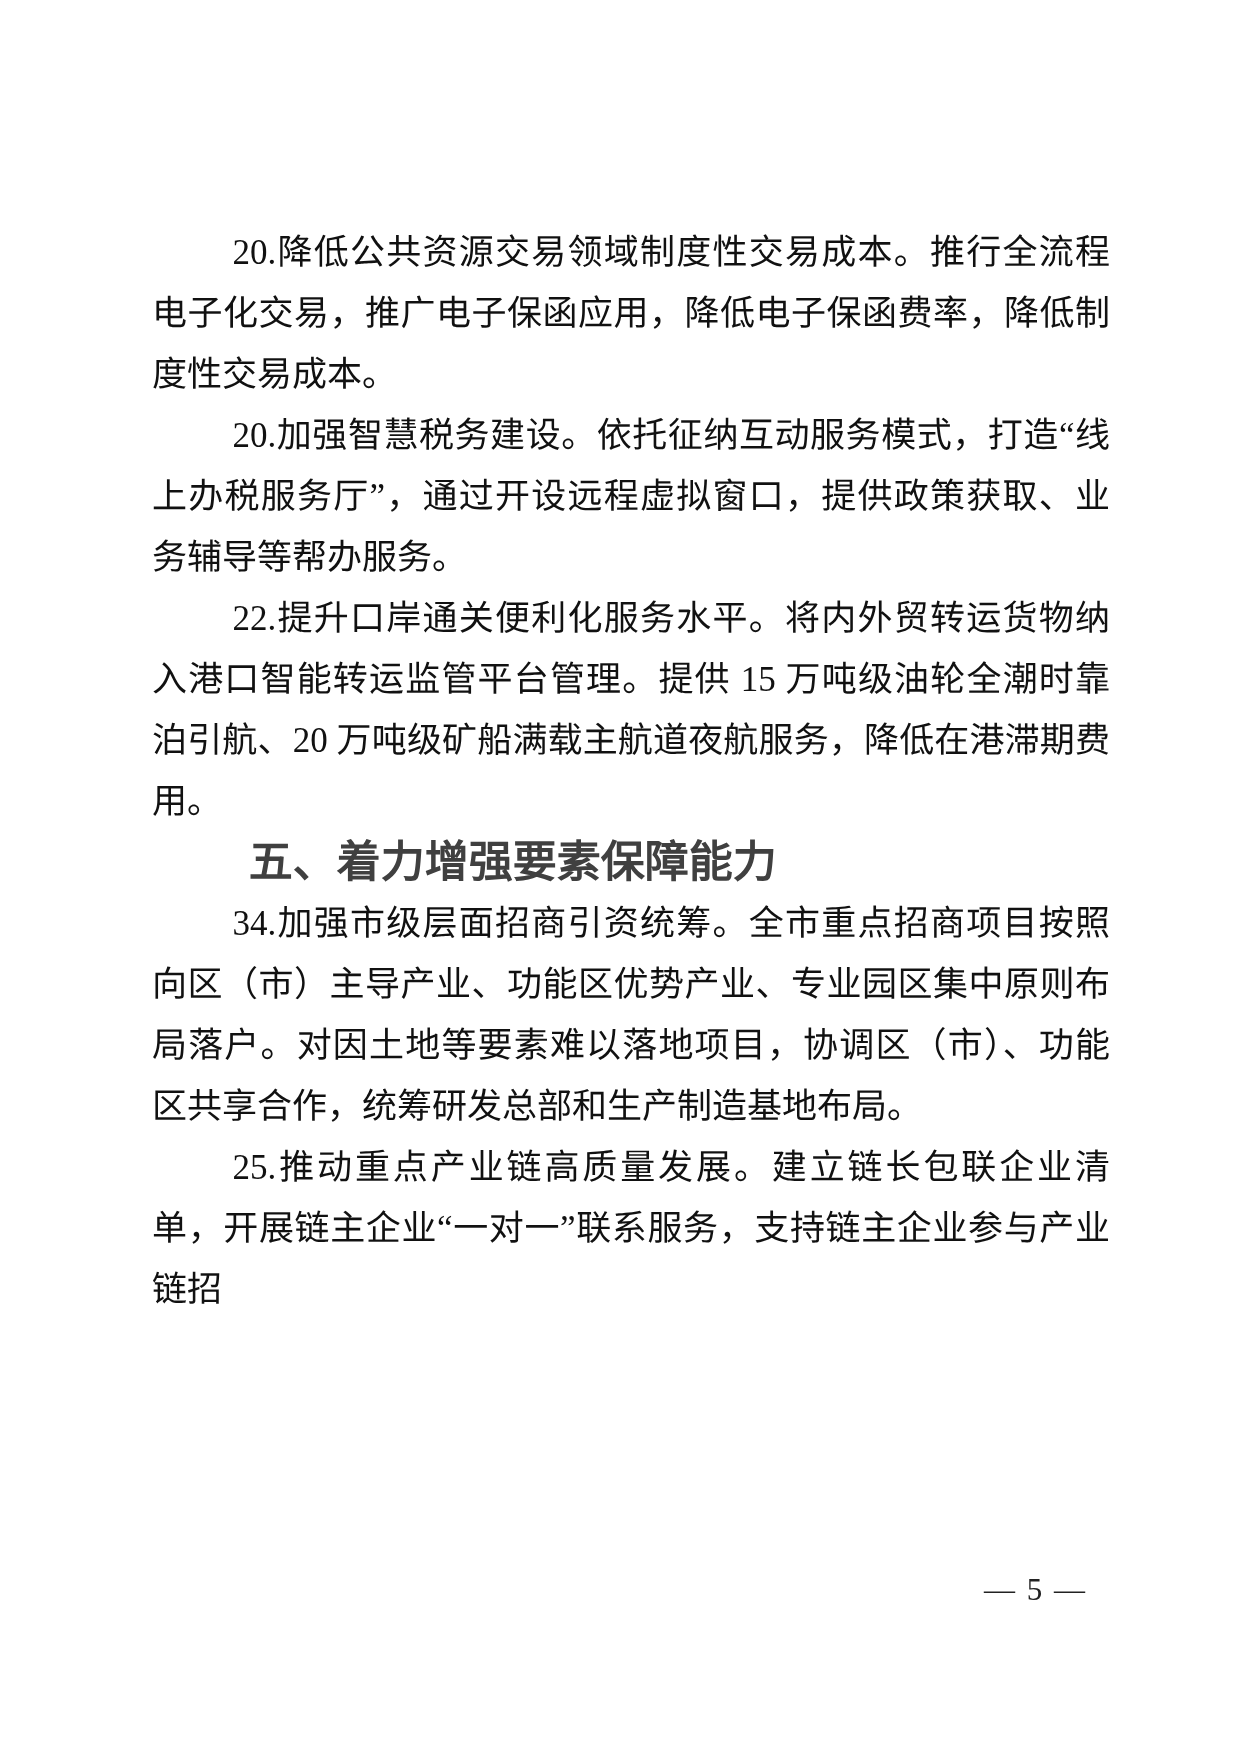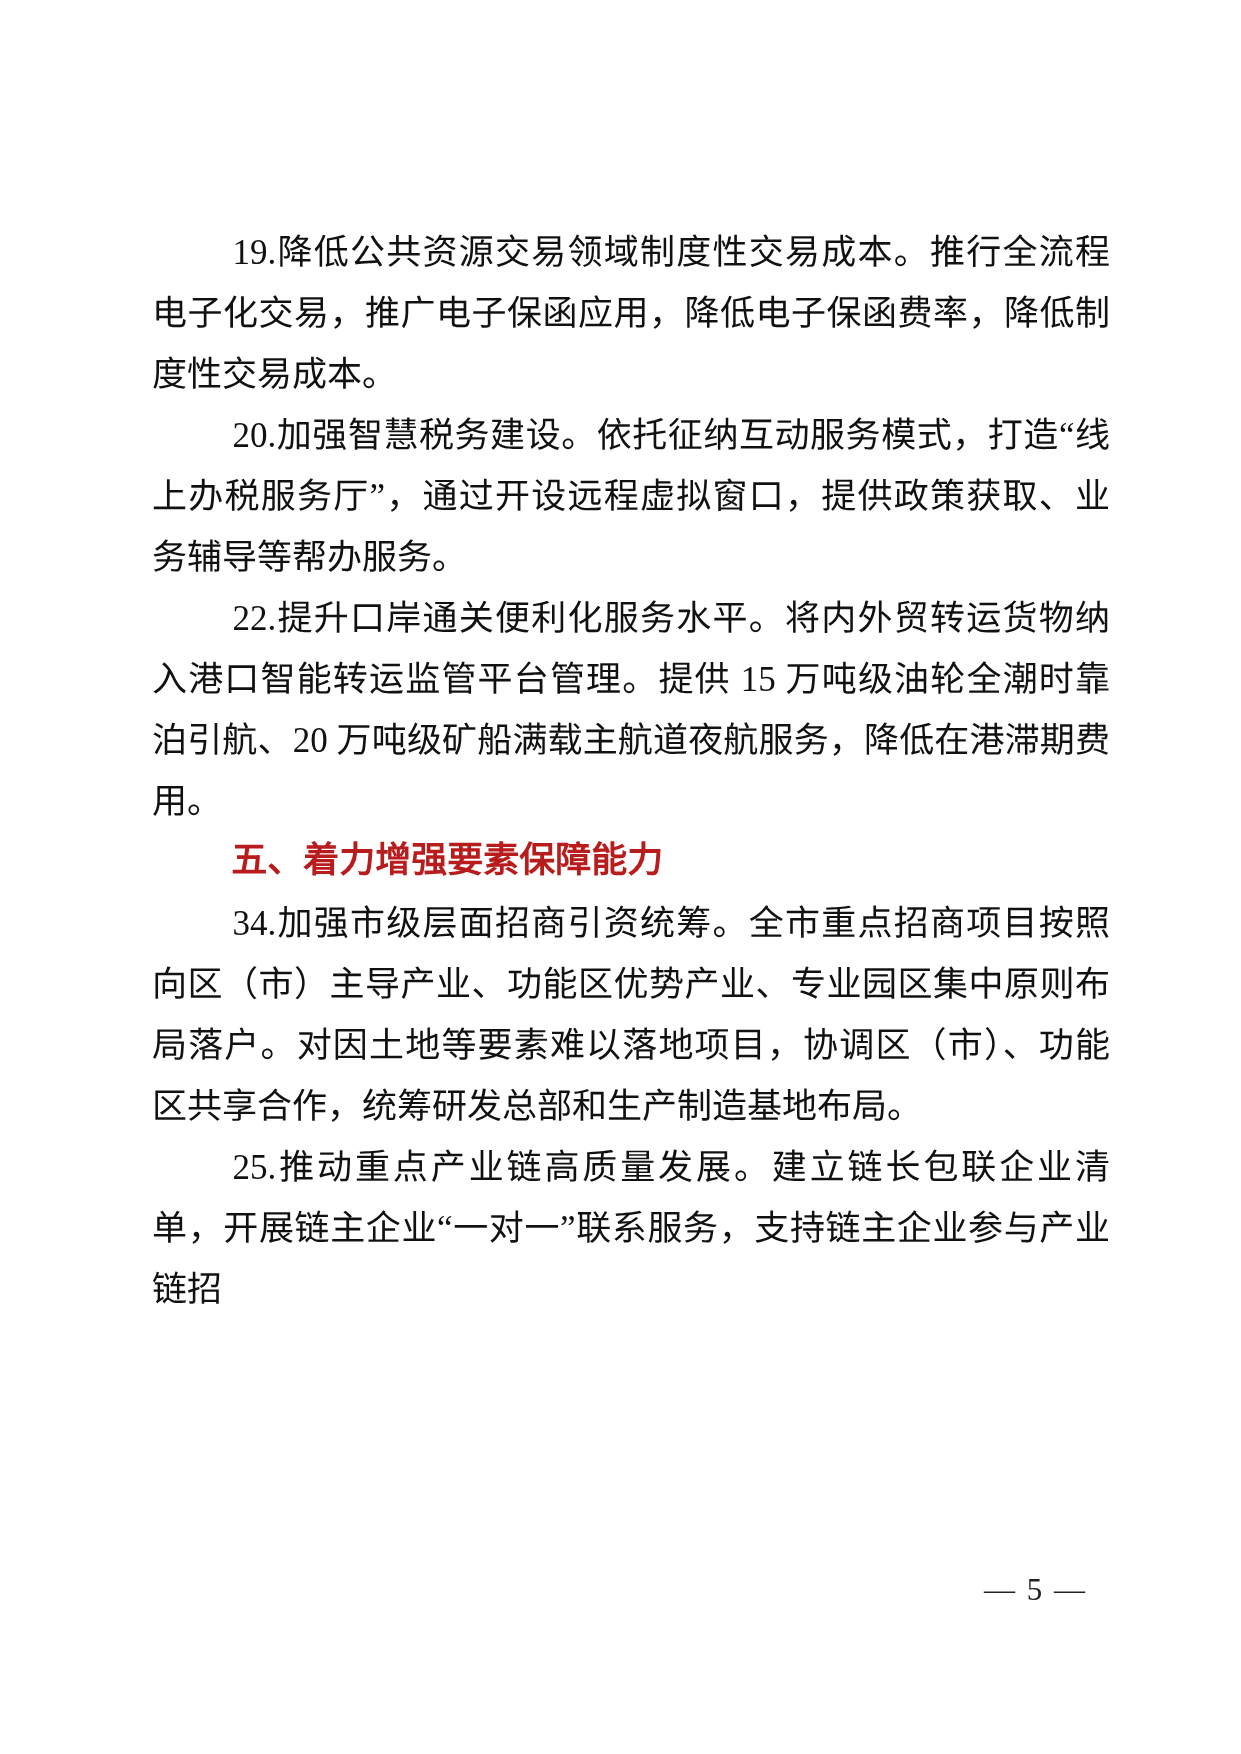"19.降低公共资源交易领域制度性交易成本。推行全流程电子化交易，推广电子保函应用" p.body-para { text: 19 -> 20 }
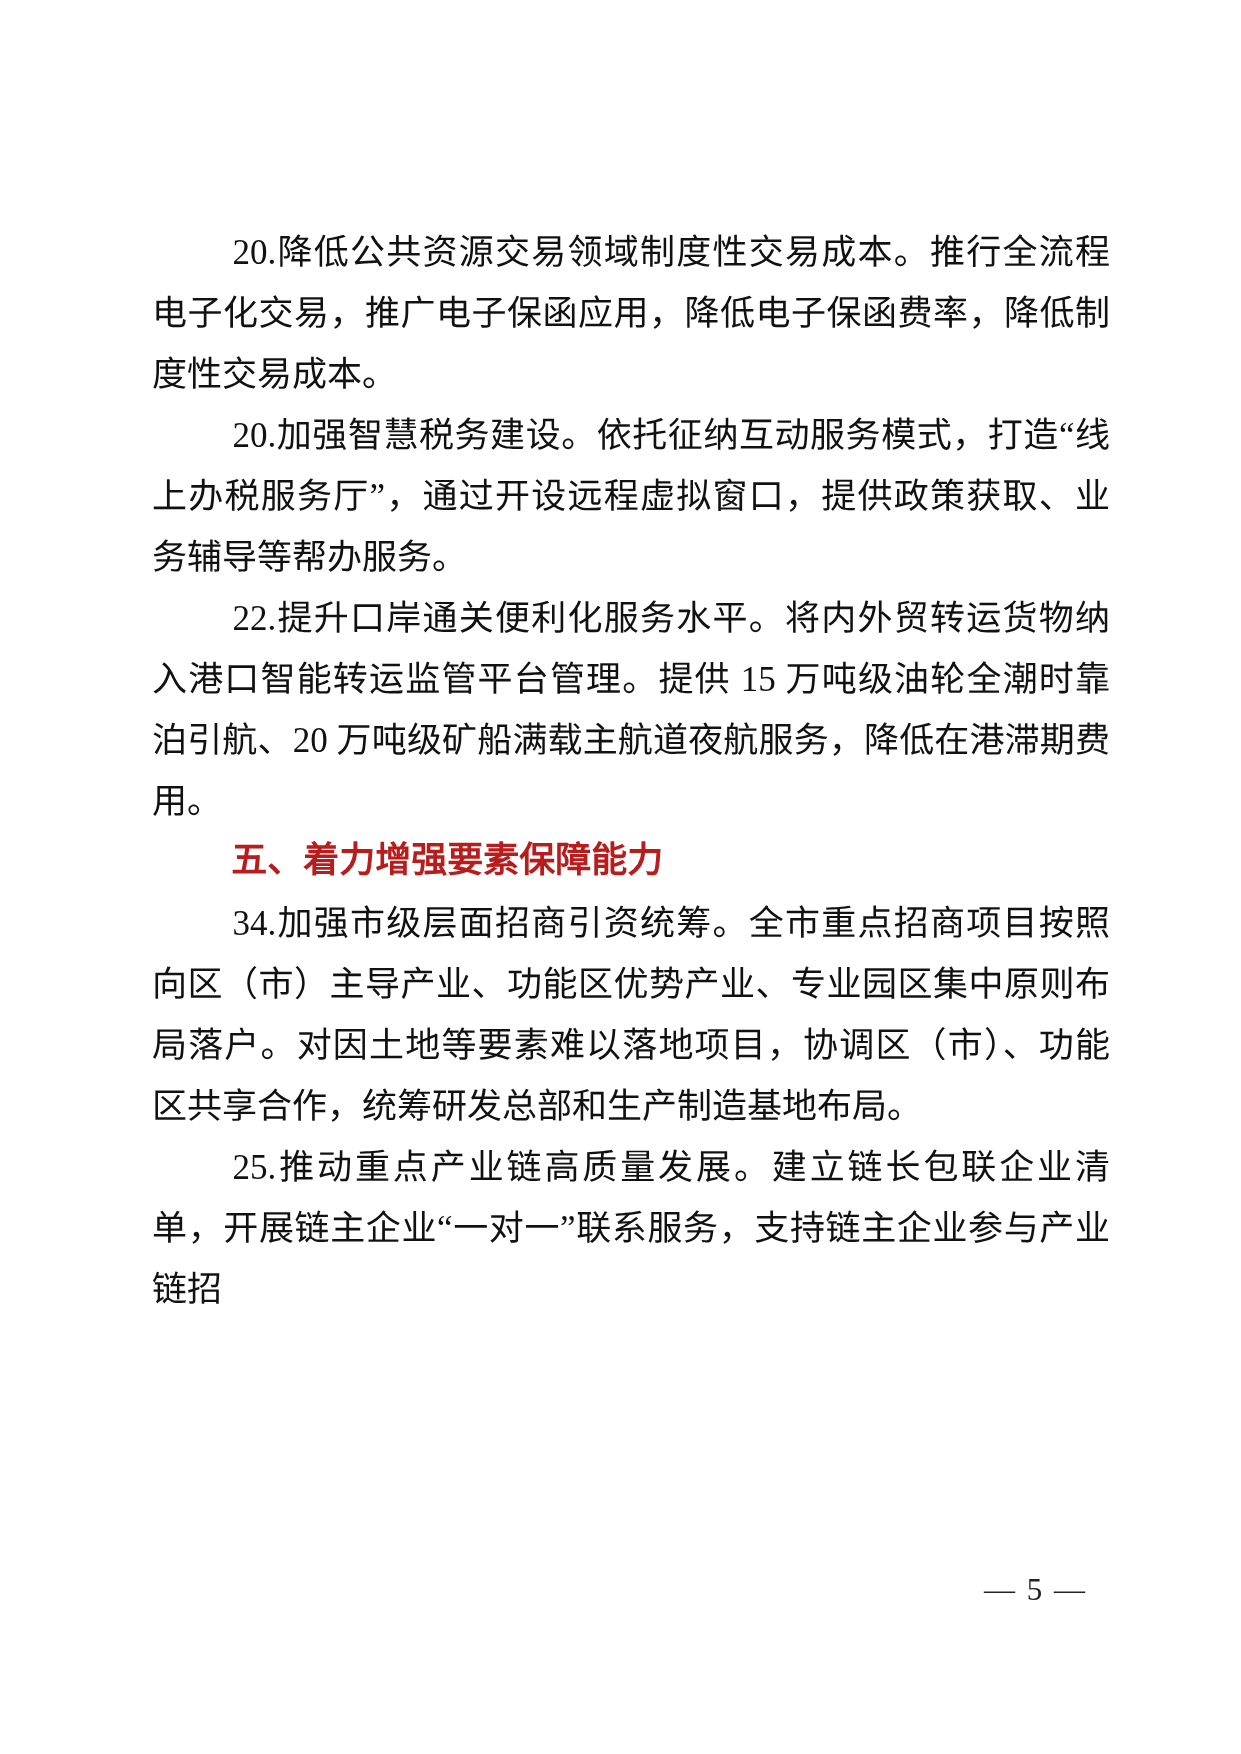"五、着力增强要素保障能力" .section-heading { color: #b91c1c -> #404040; font-family: Liberation Mono, monospace -> Liberation Serif, serif; font-size: 36px -> 44px }
